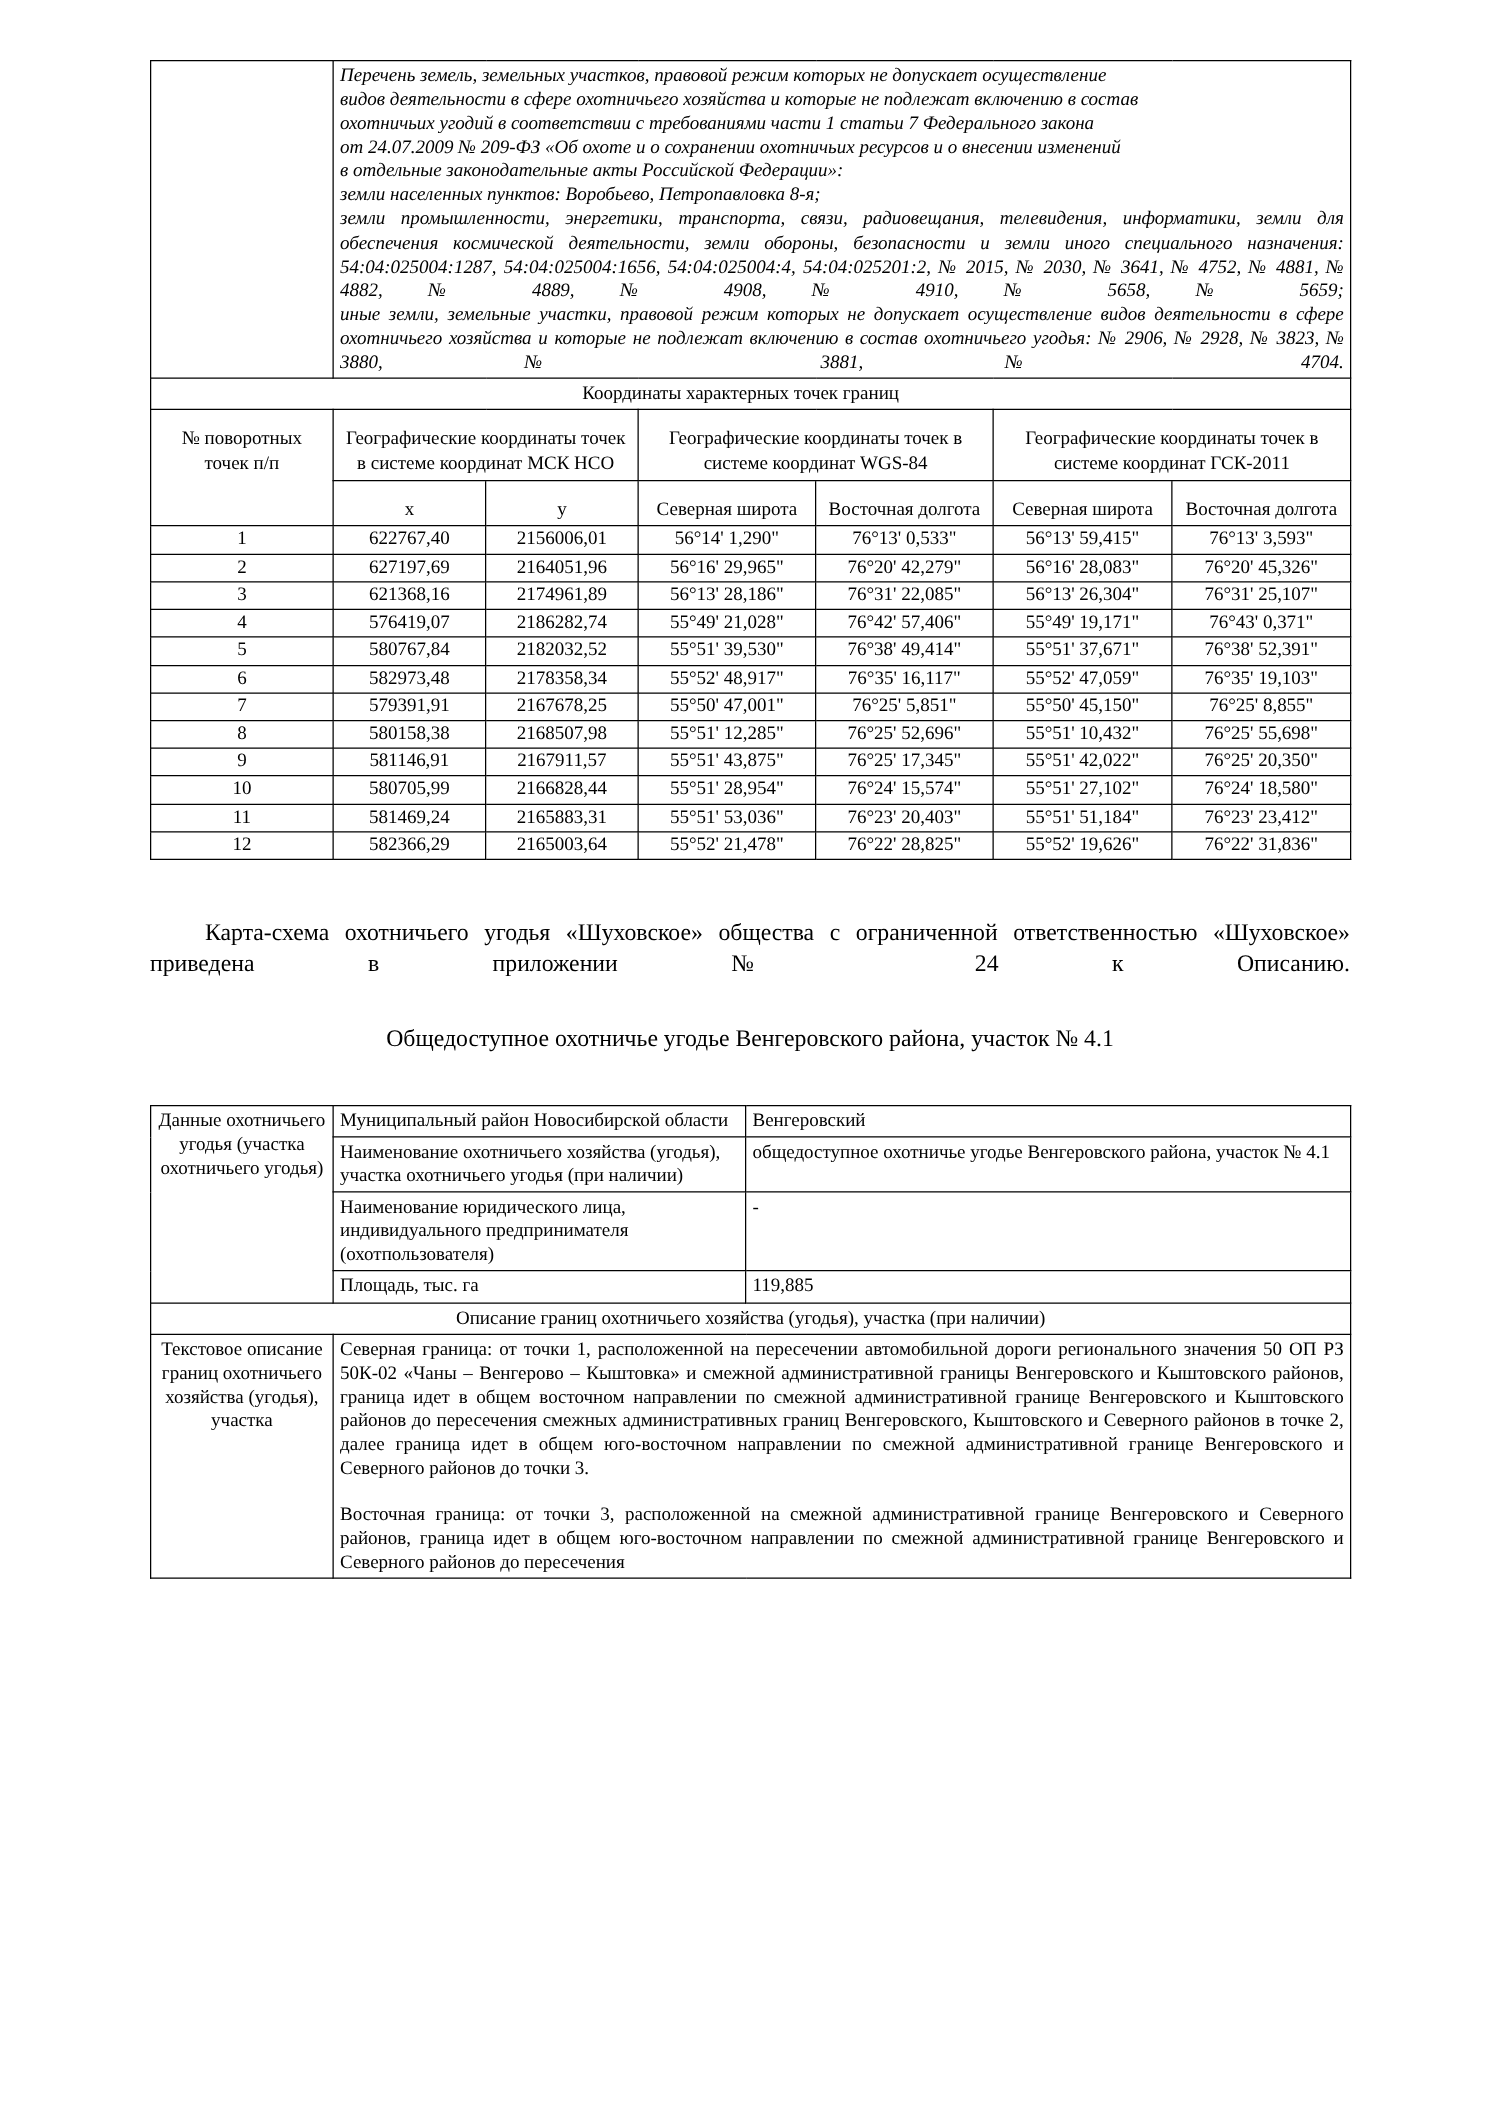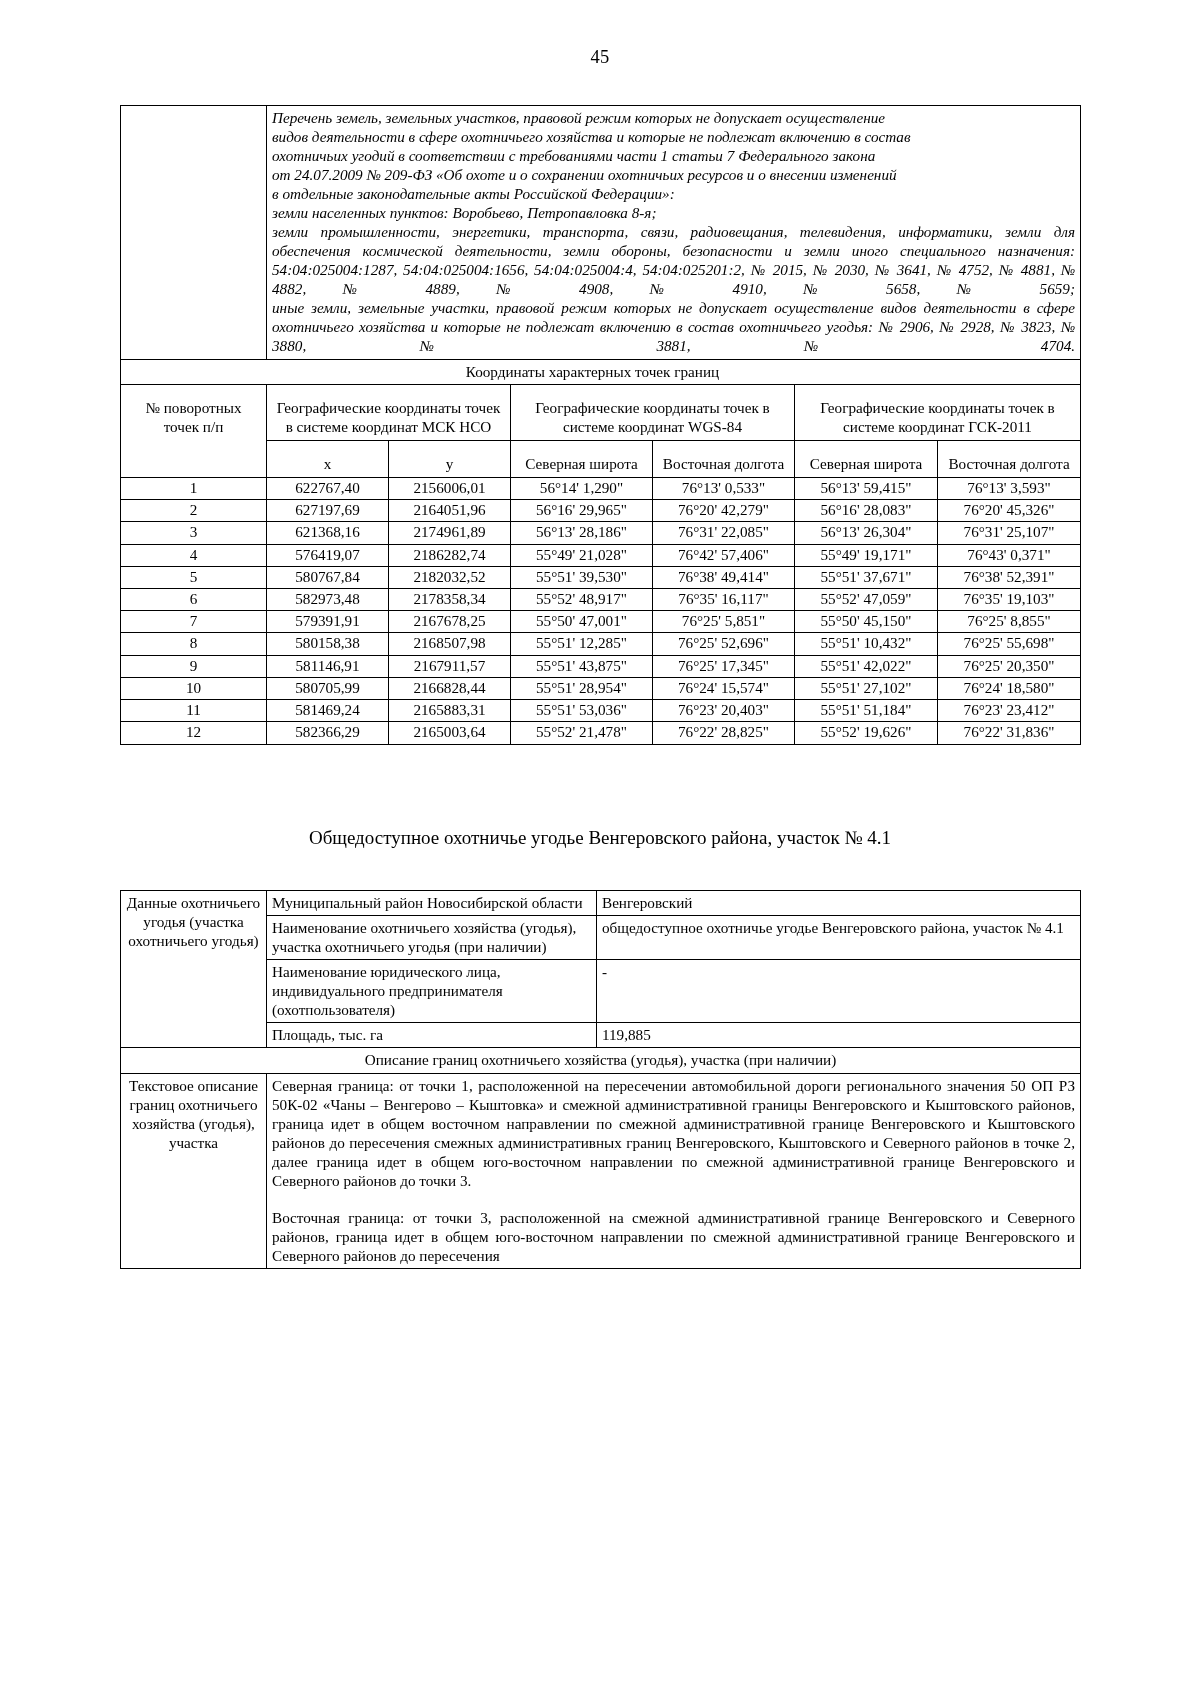"45" div.page-number { html: <div>45</div> -> none }
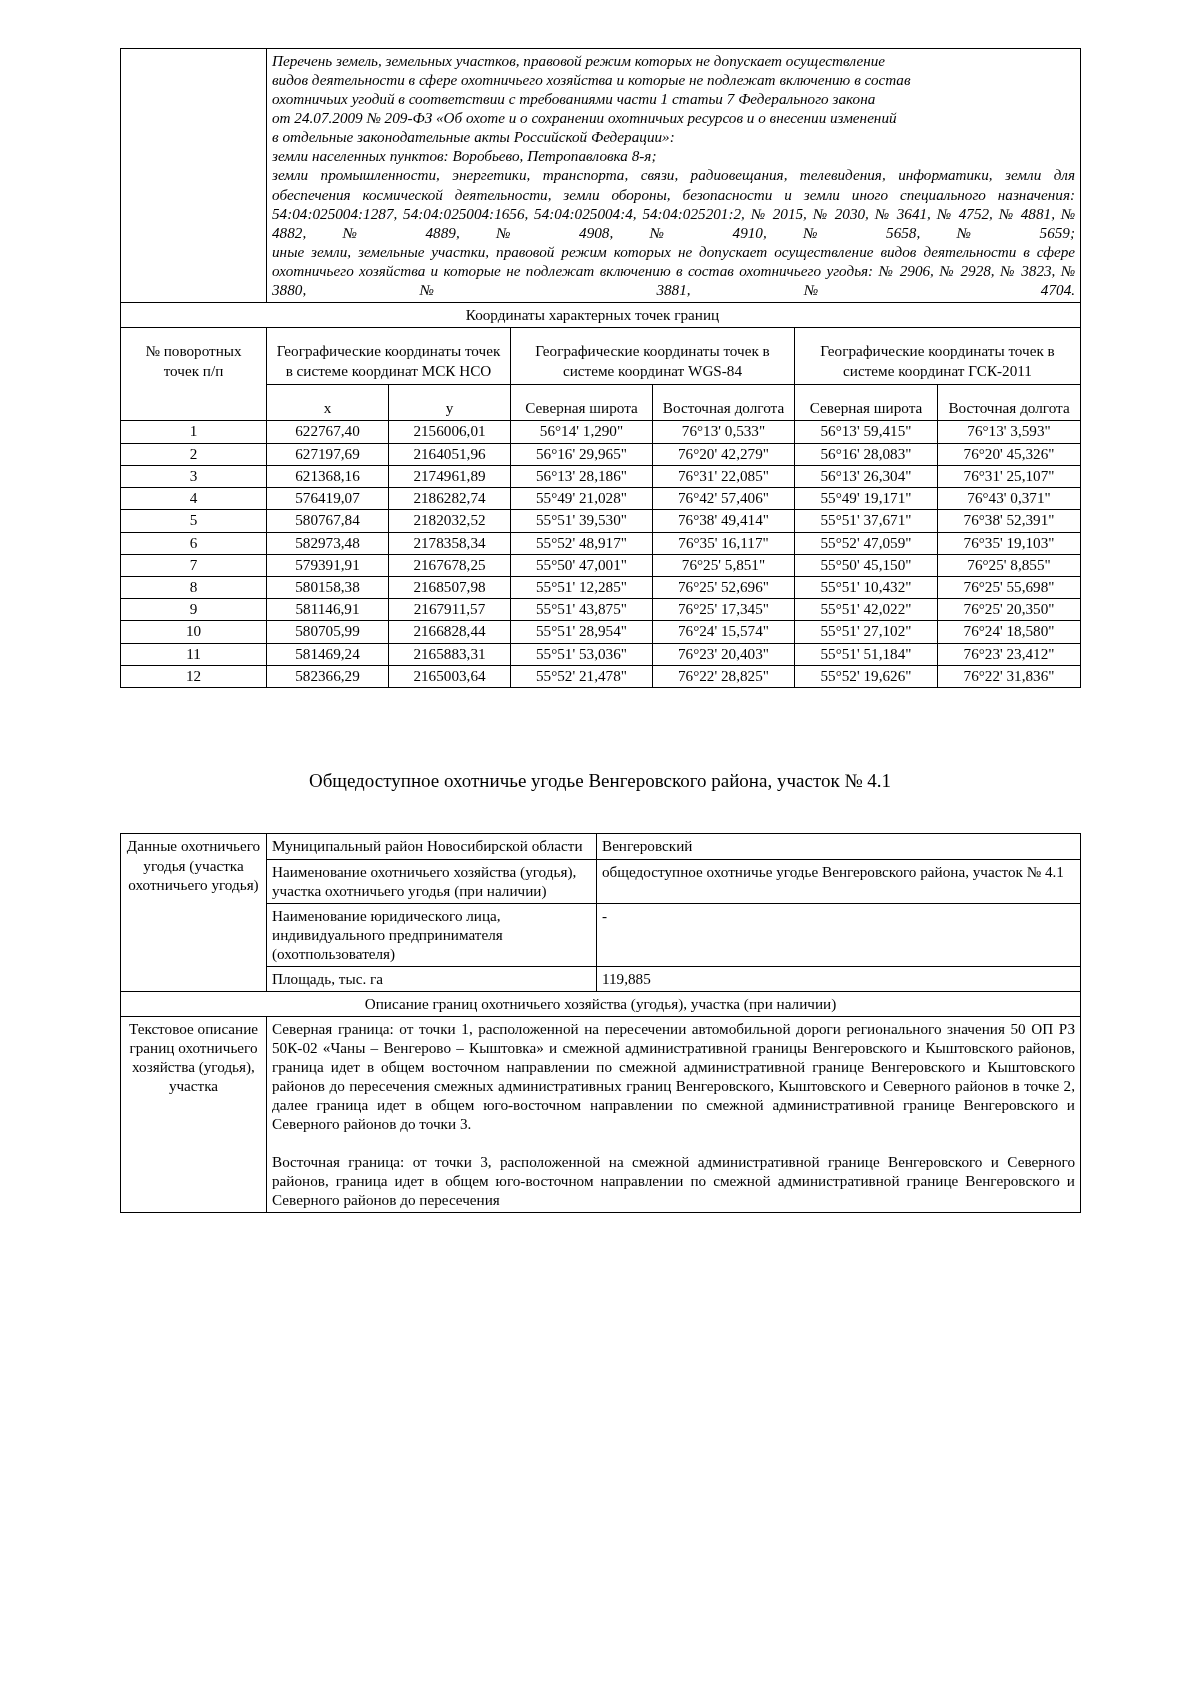"Карта-схема охотничьего угодья" div.para { html: none -> <div>Карта-схема охотничьего угодья «Шуховское» общества с ограниченной ответственностью «Шуховское» приведена в приложении № 24 к Описанию.</div> }
